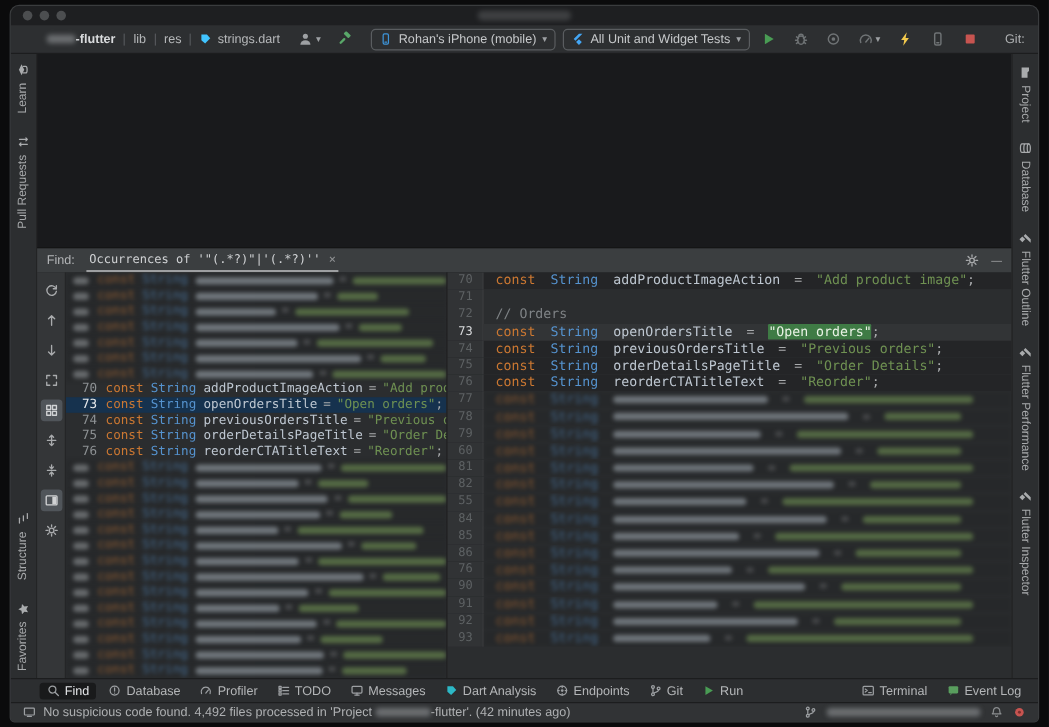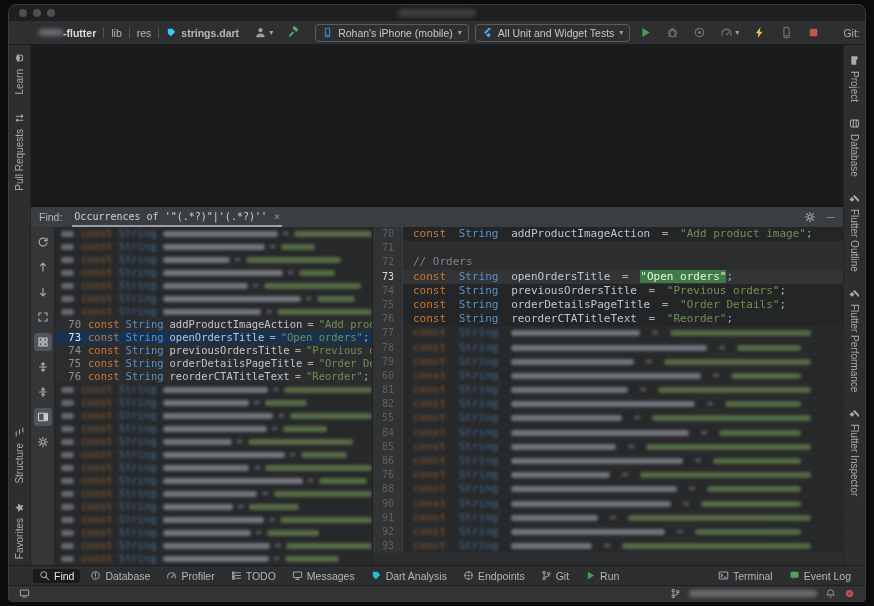"strings.dart" span.crumb { font-weight: bold -> none }
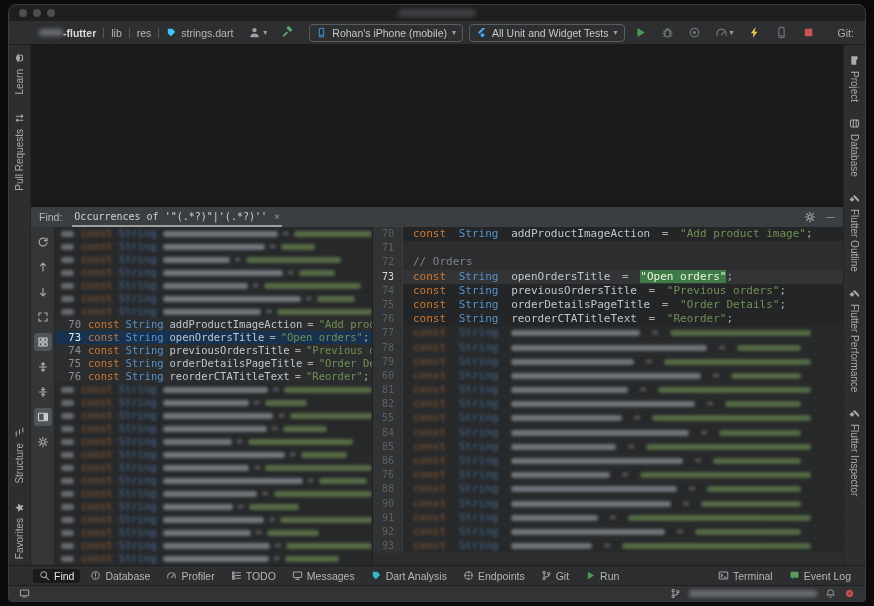"88" div.pline { html: <div> <span>88</span> <span><span>const</span> <span>String</span> <span></span> <span>=</span> <span></span></span> </div> -> none }
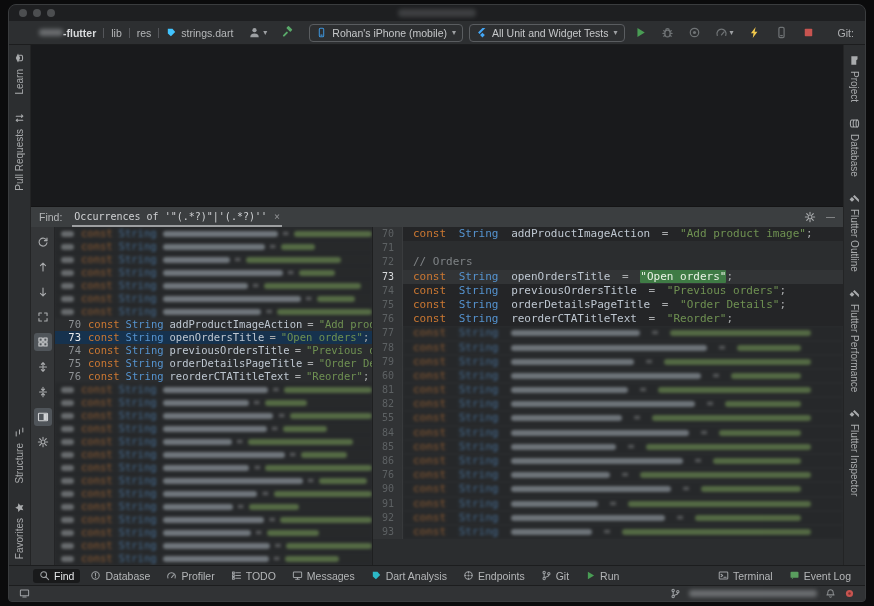"No suspicious code found. 4,492" span { html: none -> <span> <span>No suspicious code found. 4,492 files processed in 'Project </span><span></span><span>-flutter'. (42 minutes ago)</span> </span> }
